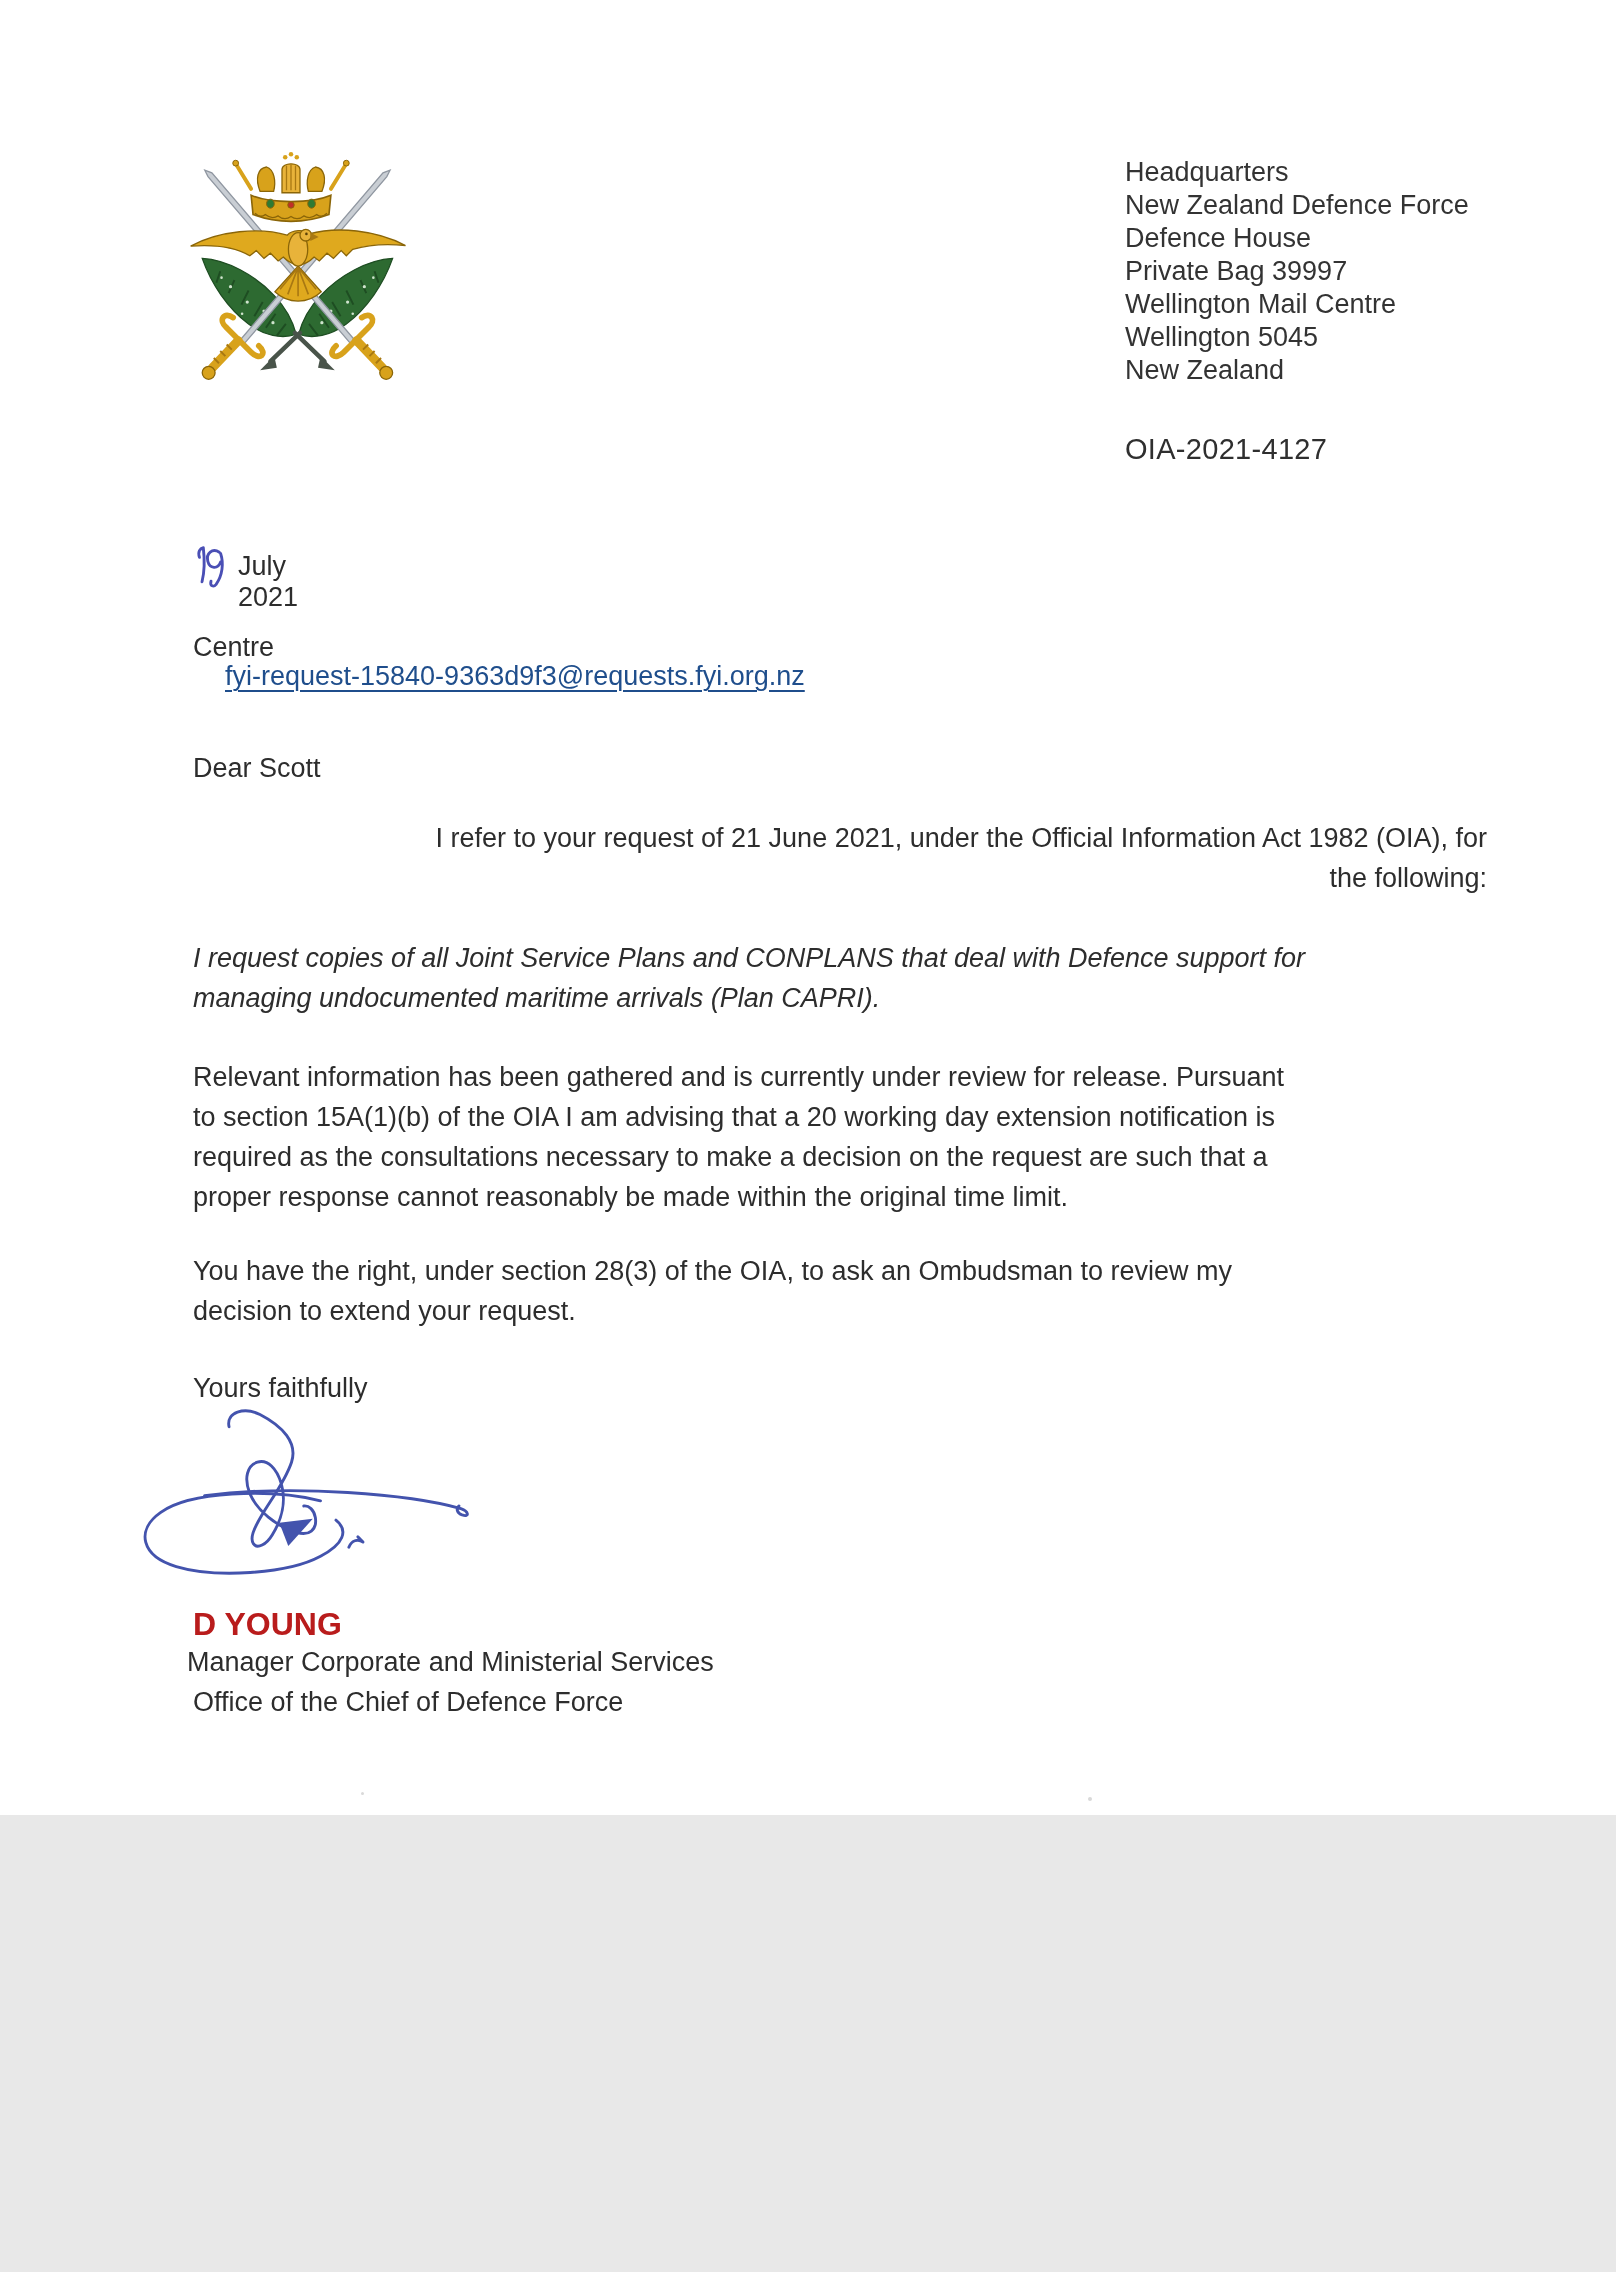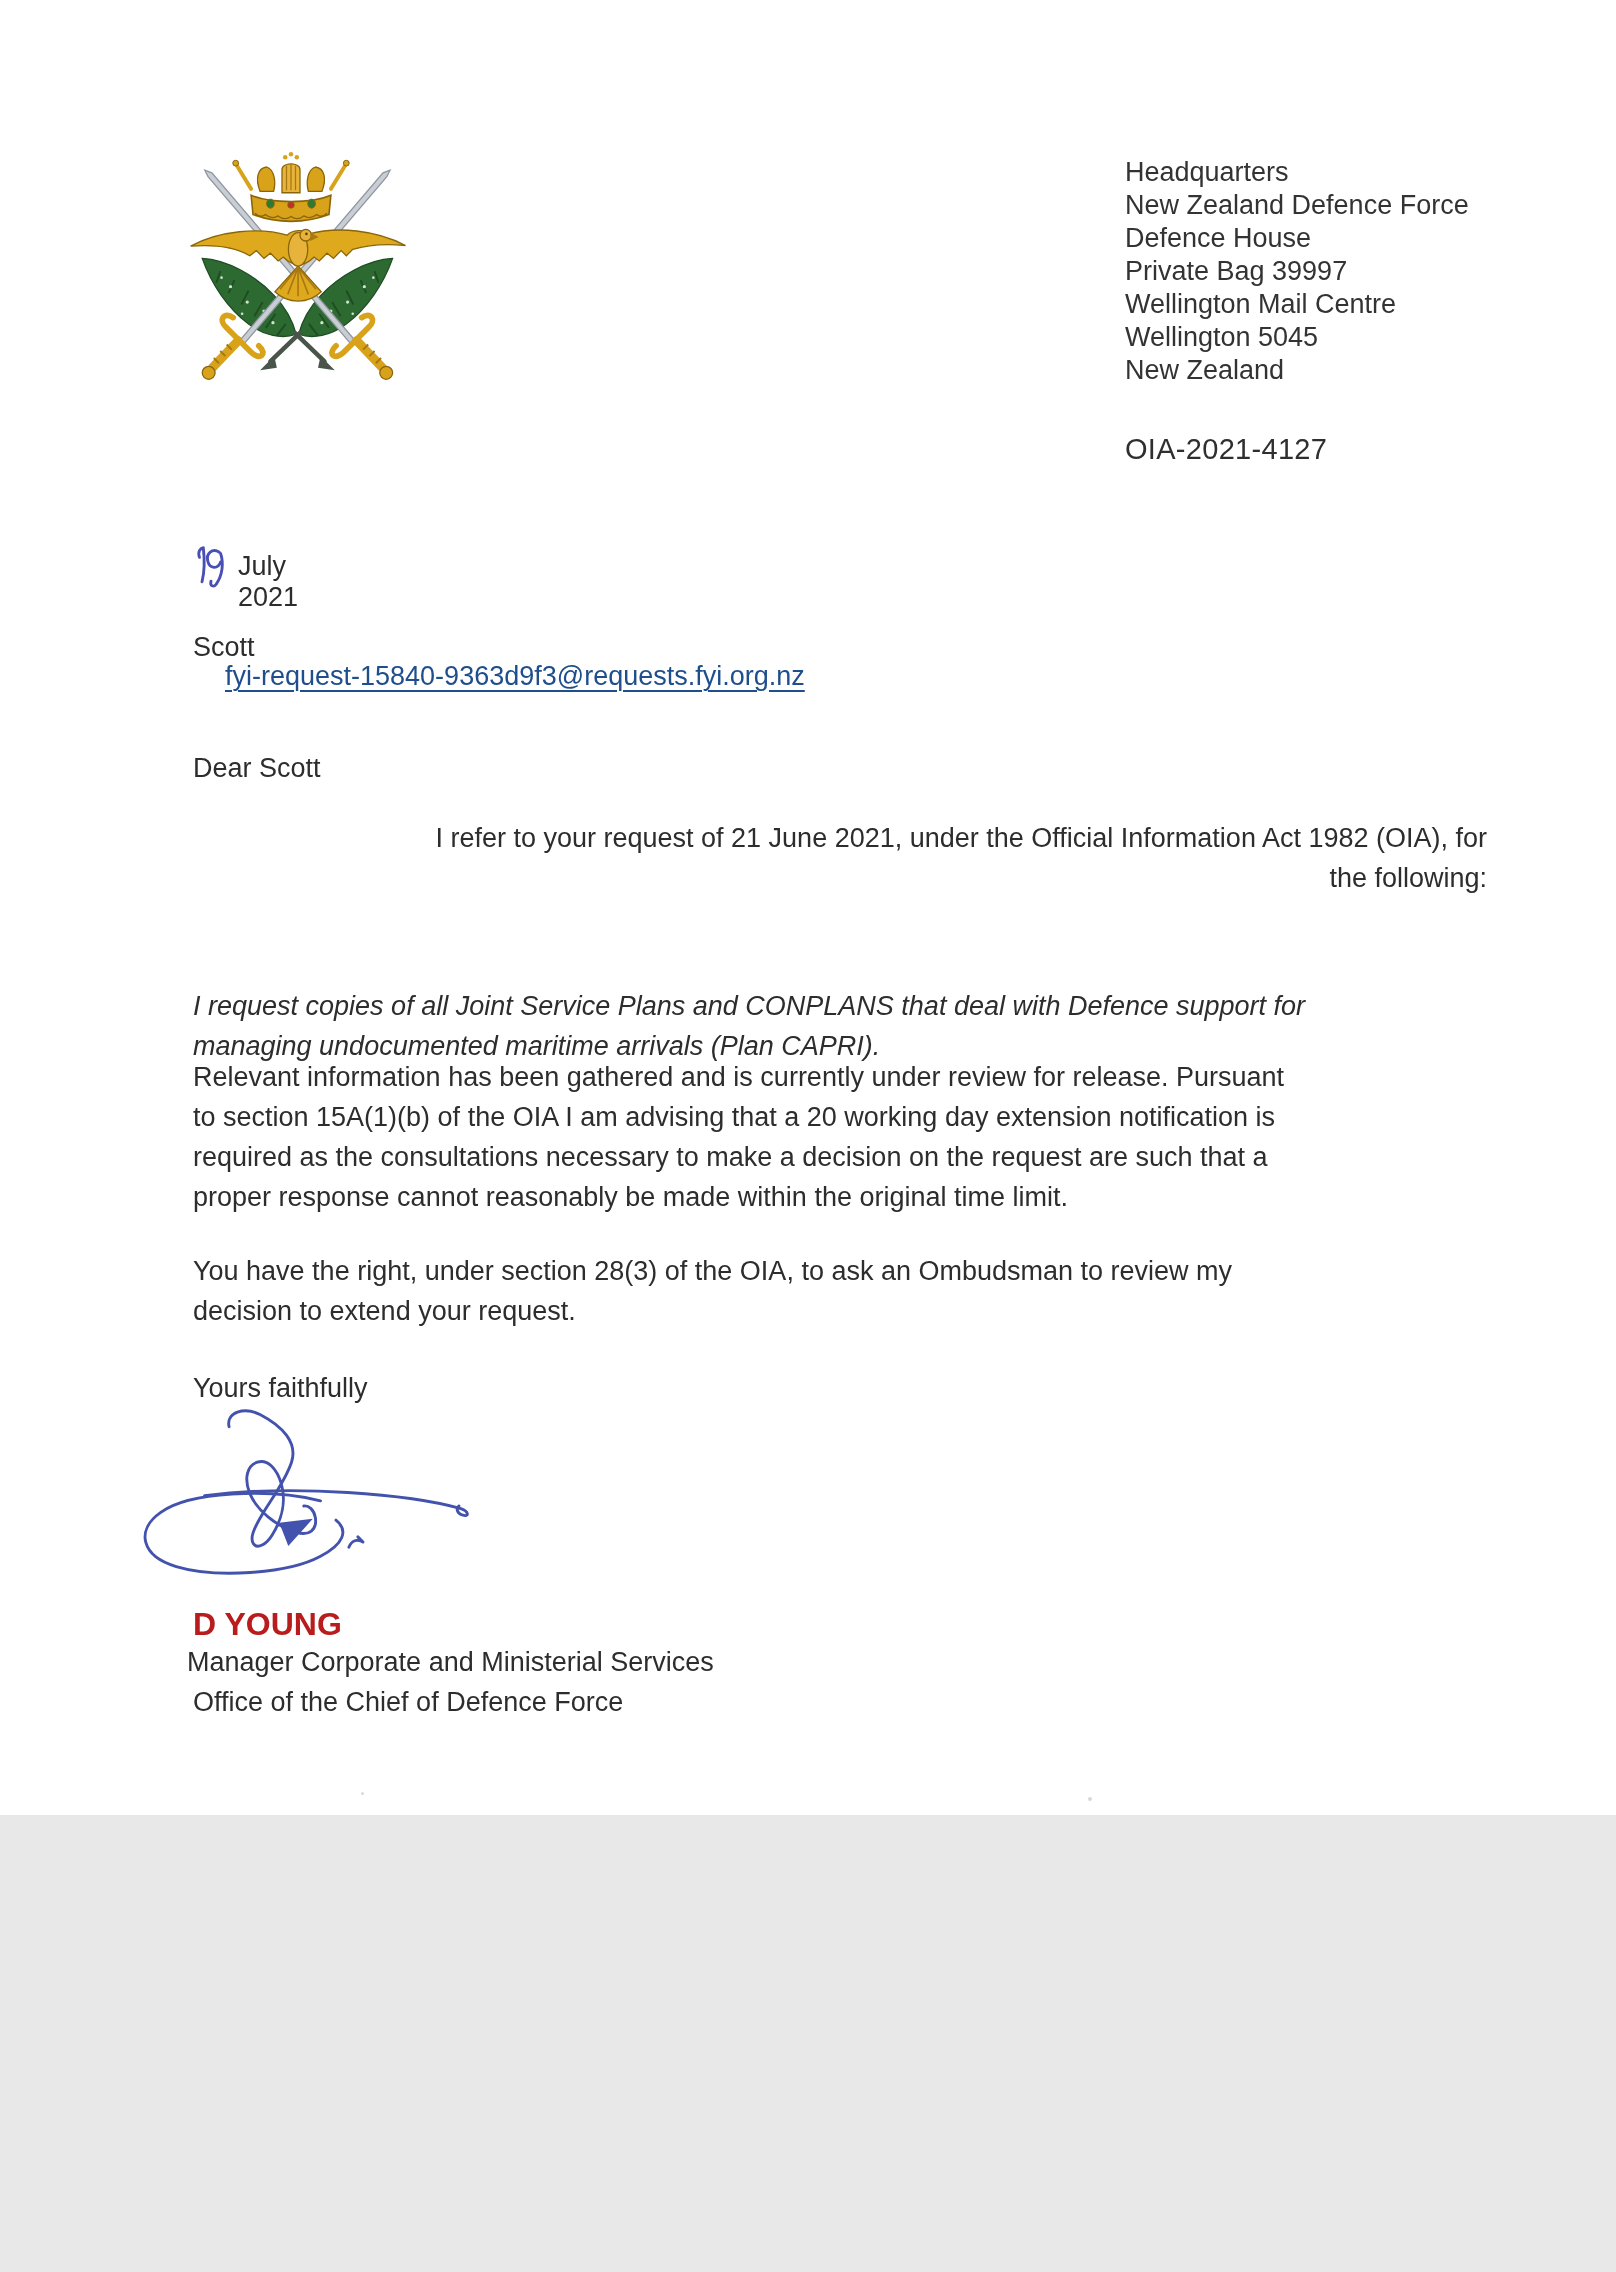"Scott" div.abs { text: Scott -> Centre }
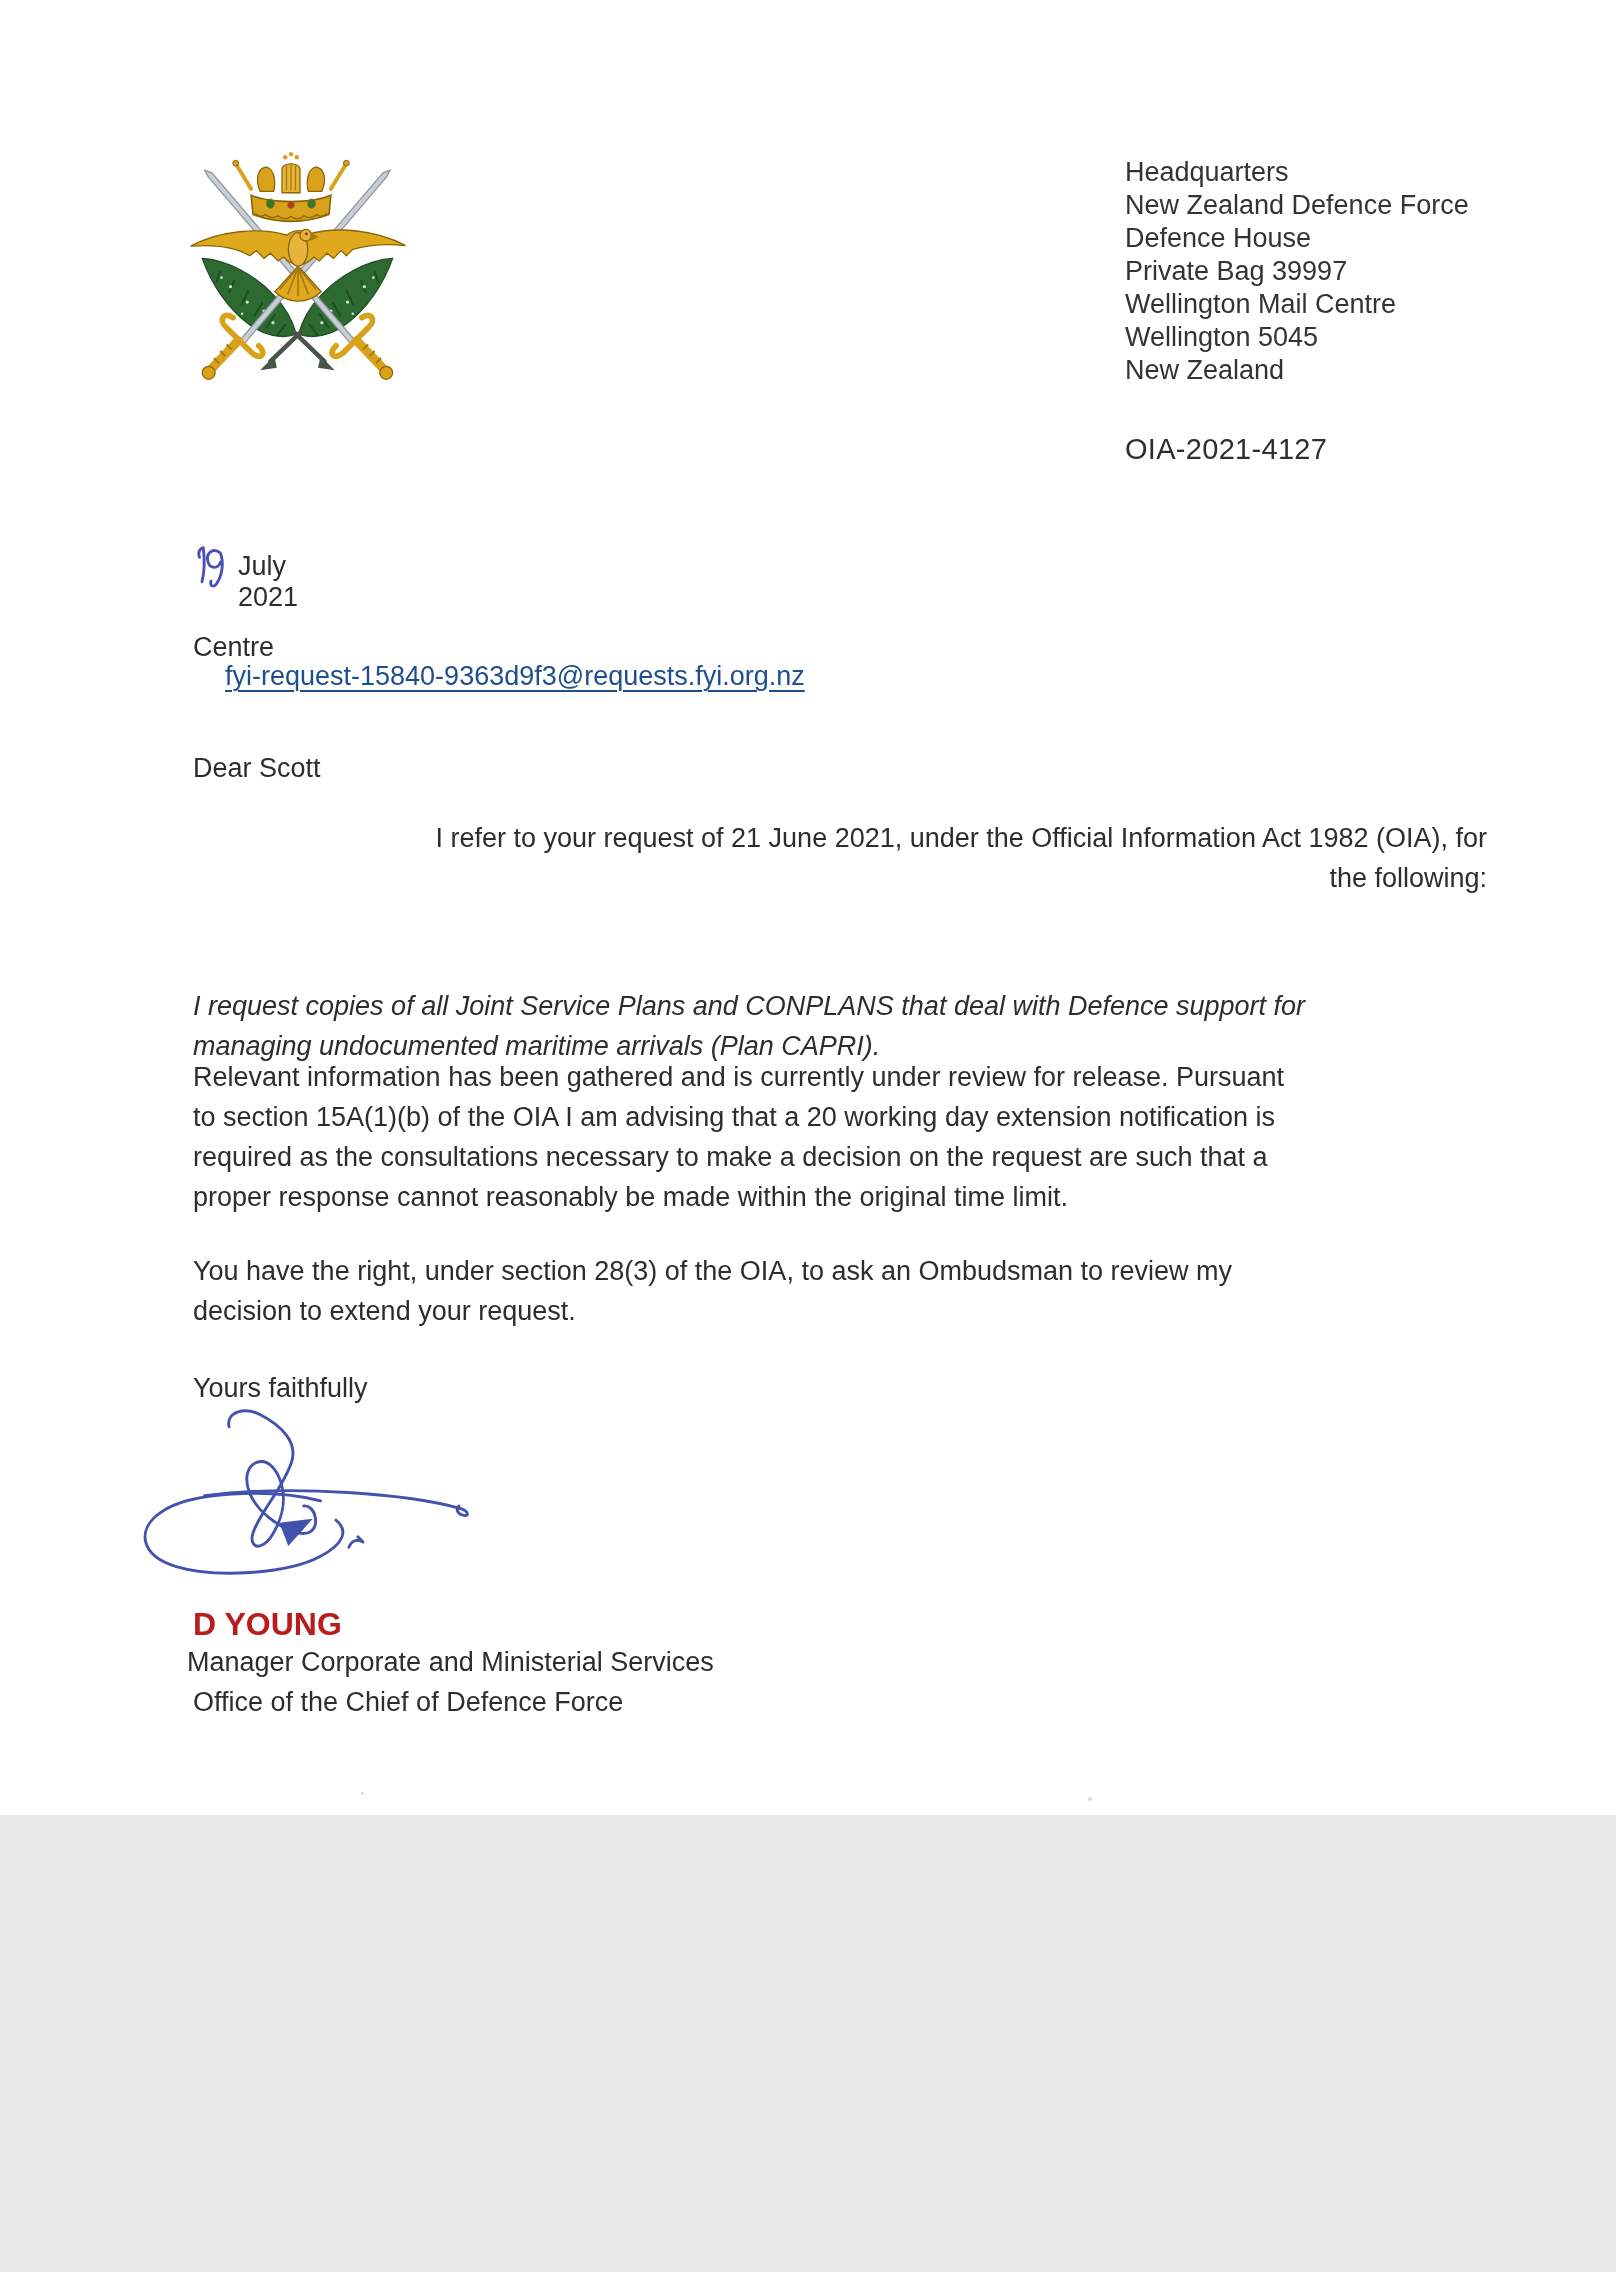"I request copies of all" .p-quote { margin-top: 48px -> none }
